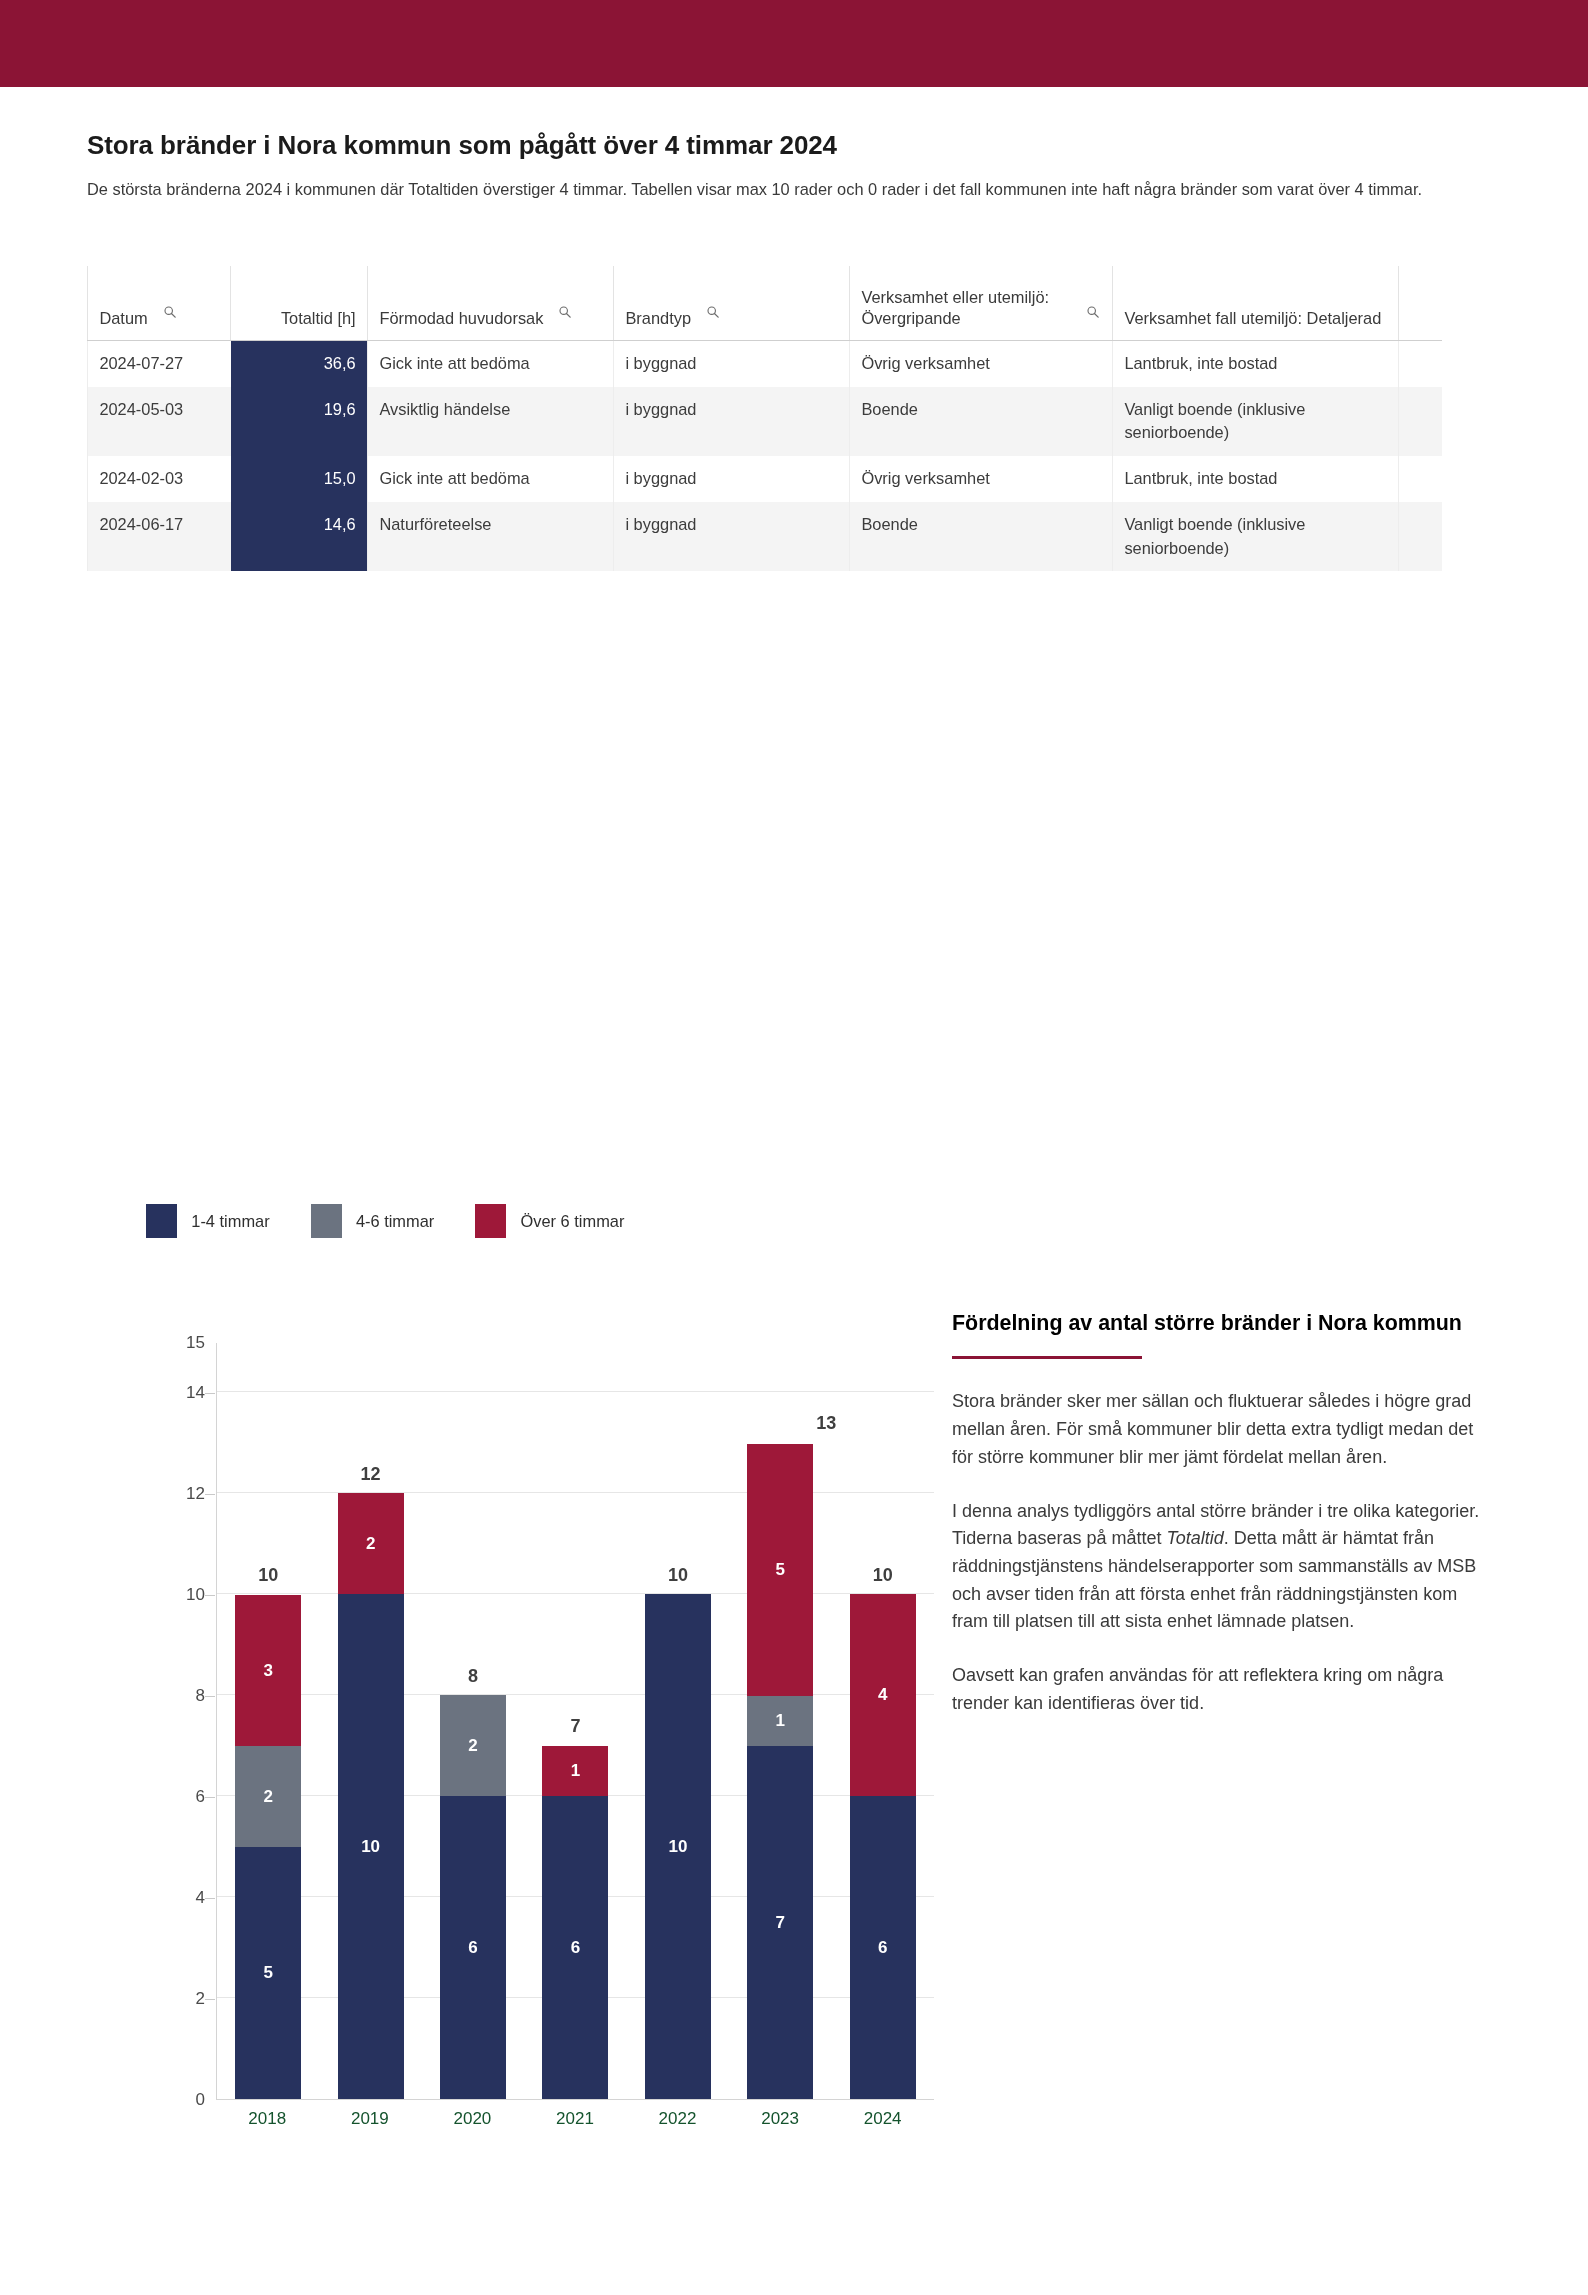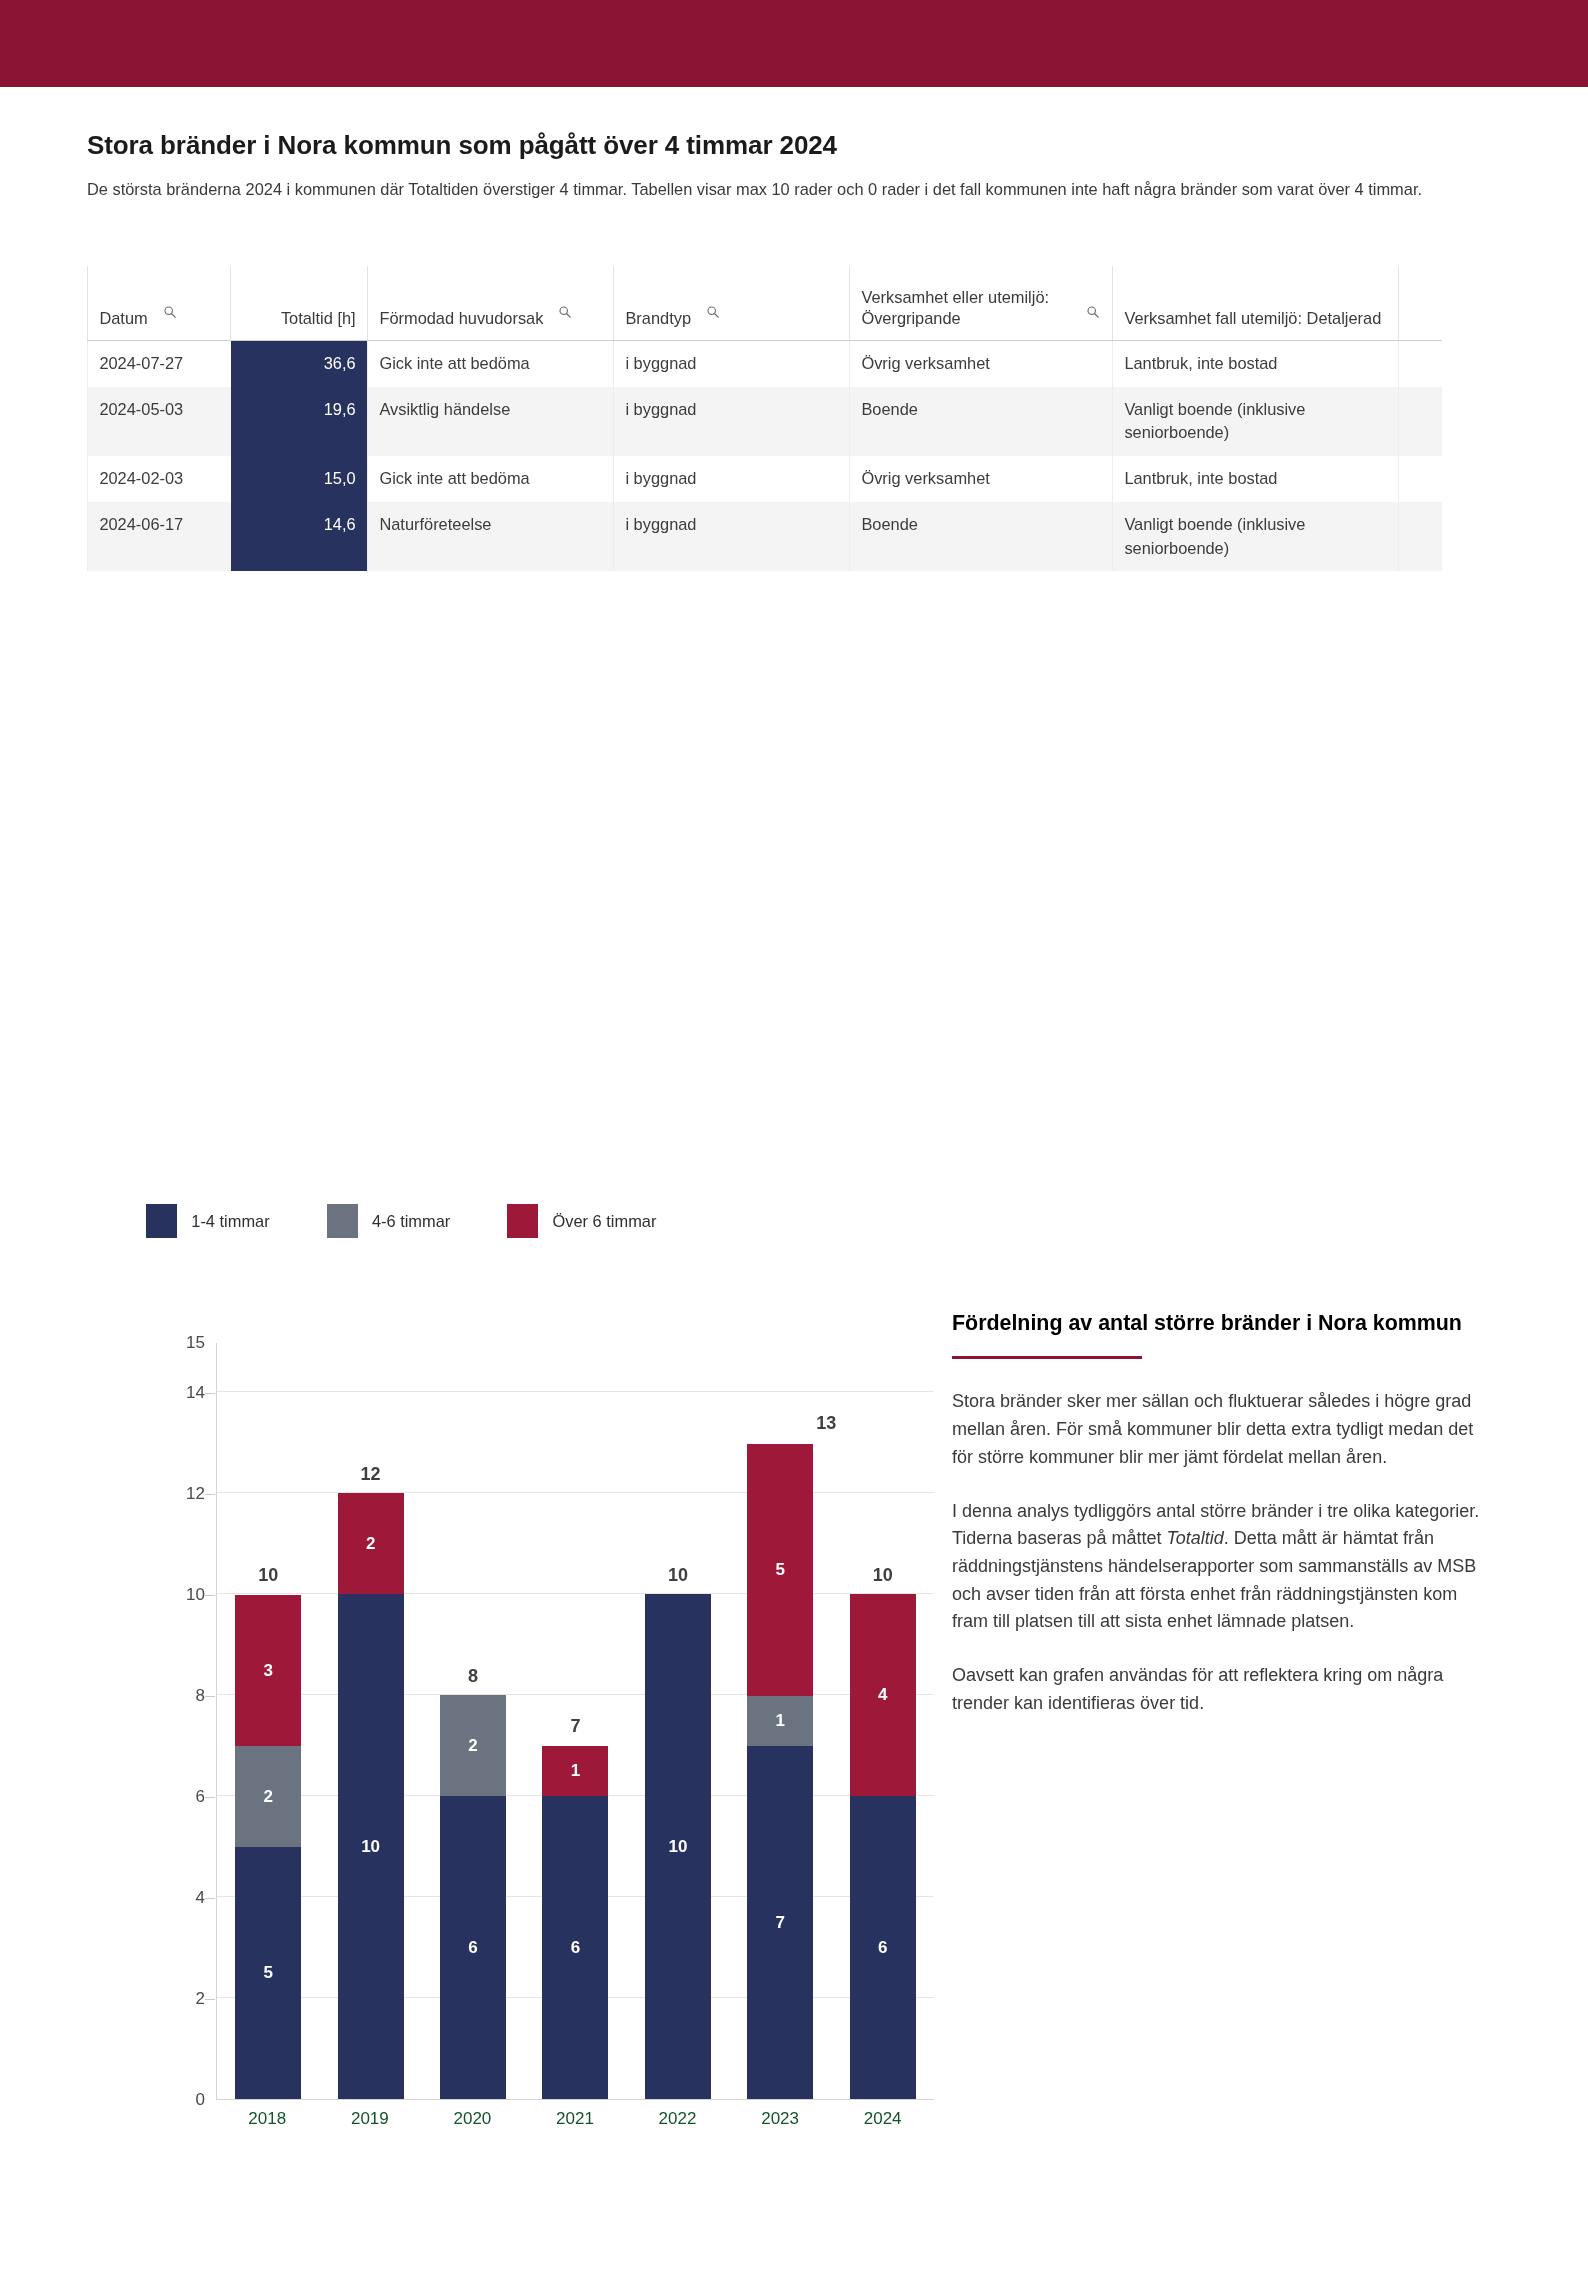"1-4 timmar" .legend { gap: 16px -> 0px }
